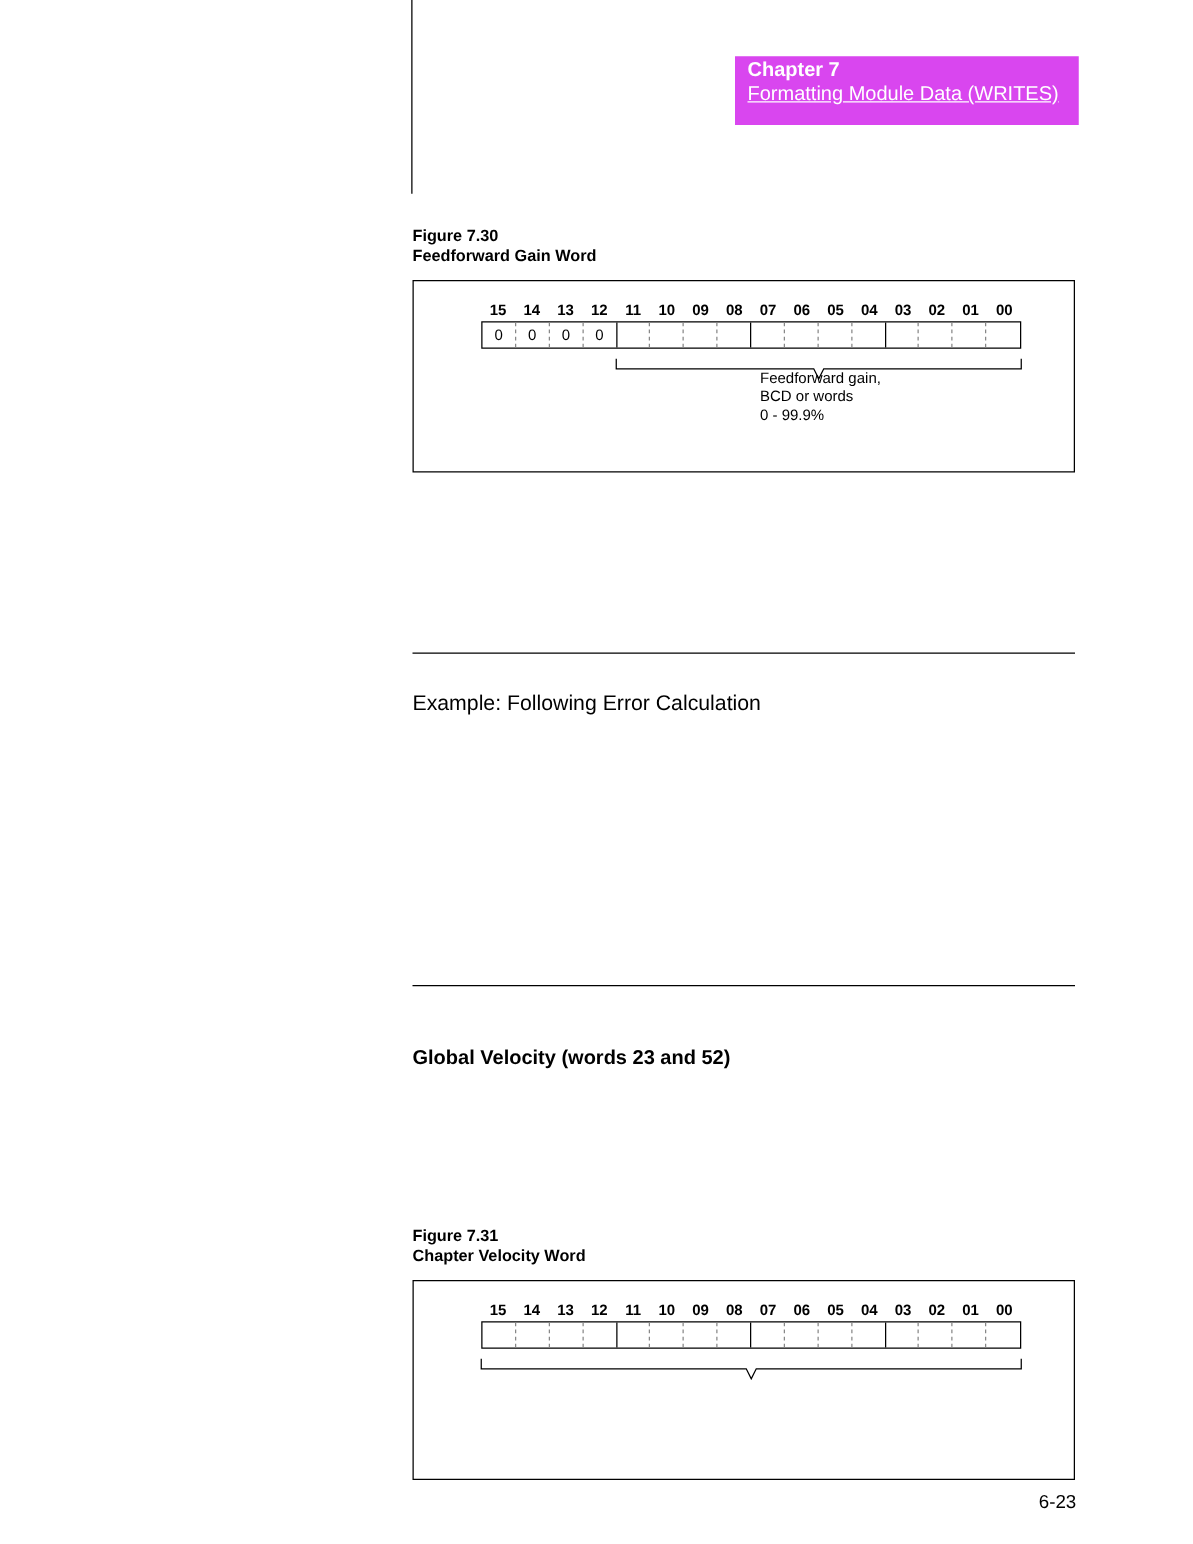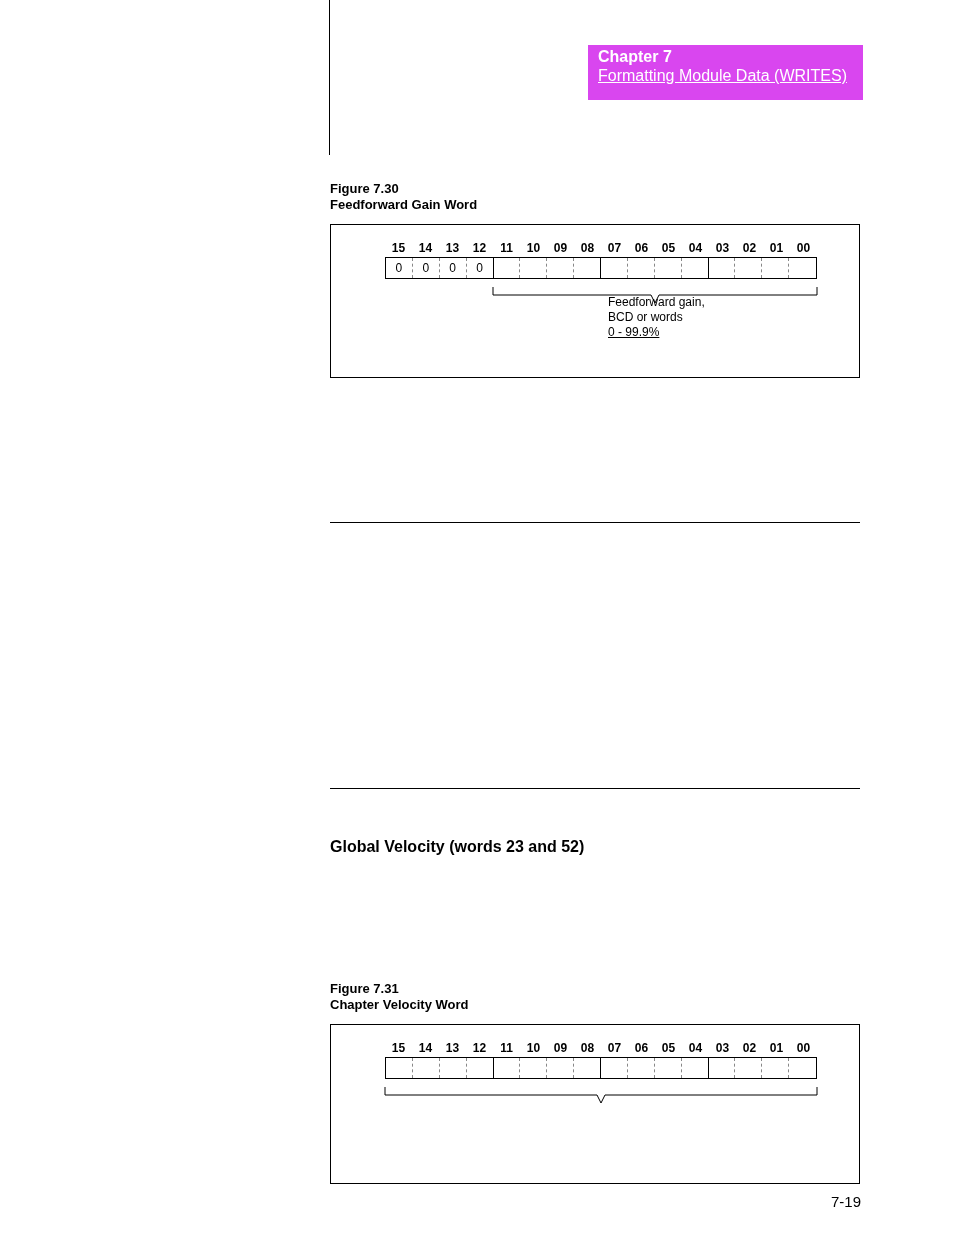"0 - 99.9%" div { text-decoration: underline -> none }
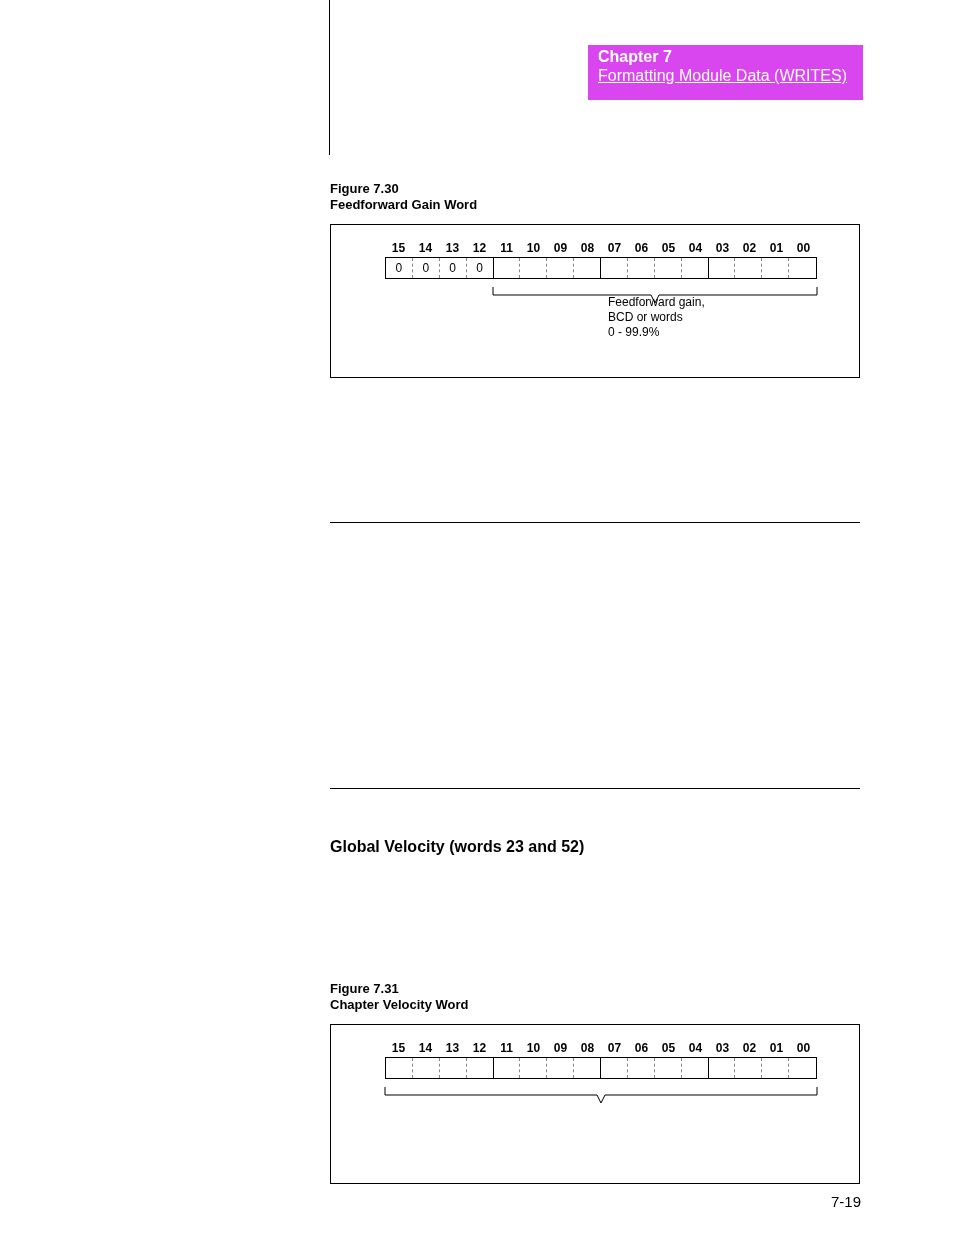"Example: Following Error Calculation" div.example-text { html: none -> <div>Example: Following Error Calculation</div> }
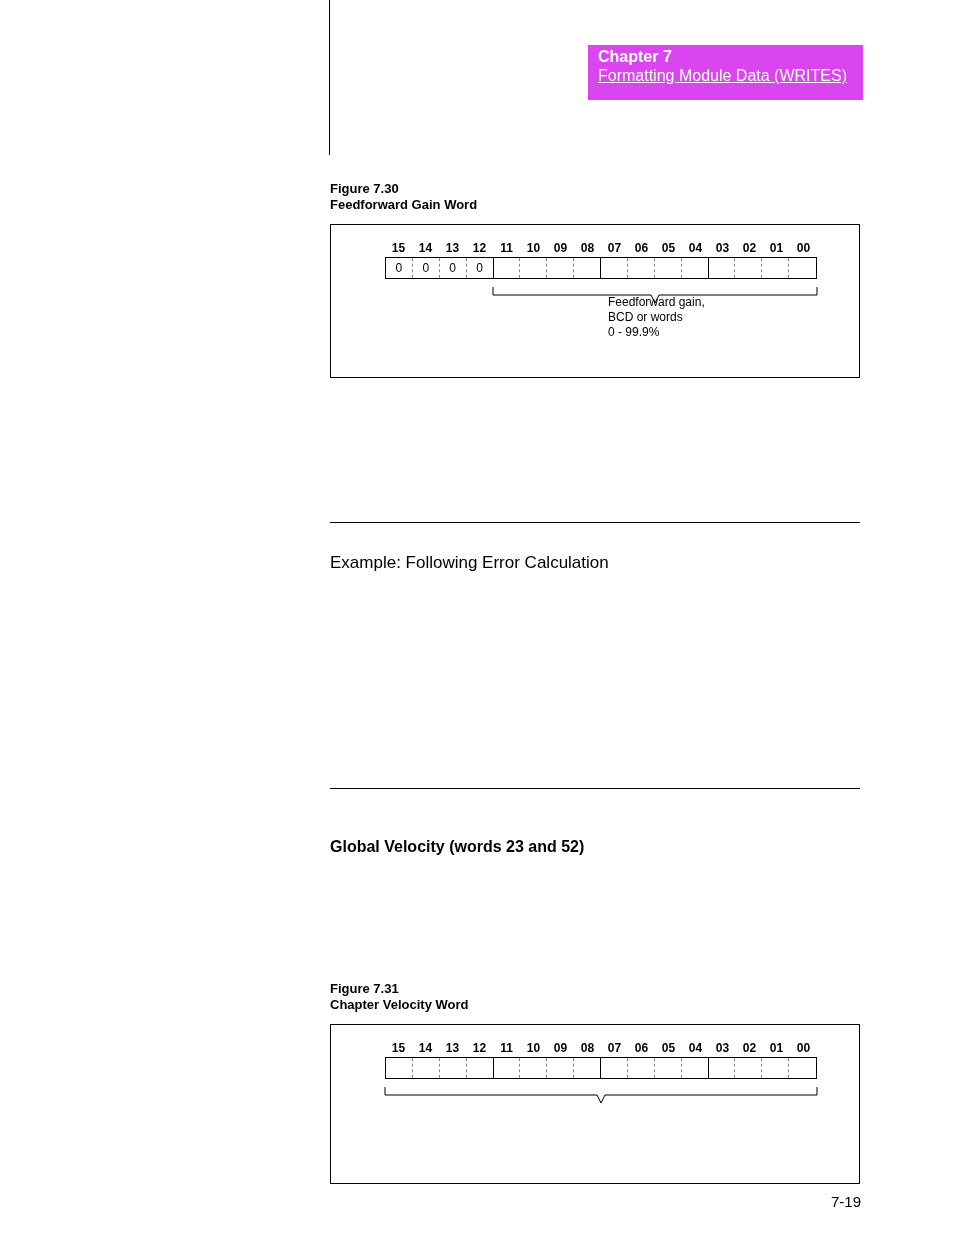"7-19" div.page-num { text: 7-19 -> 6-23 }
